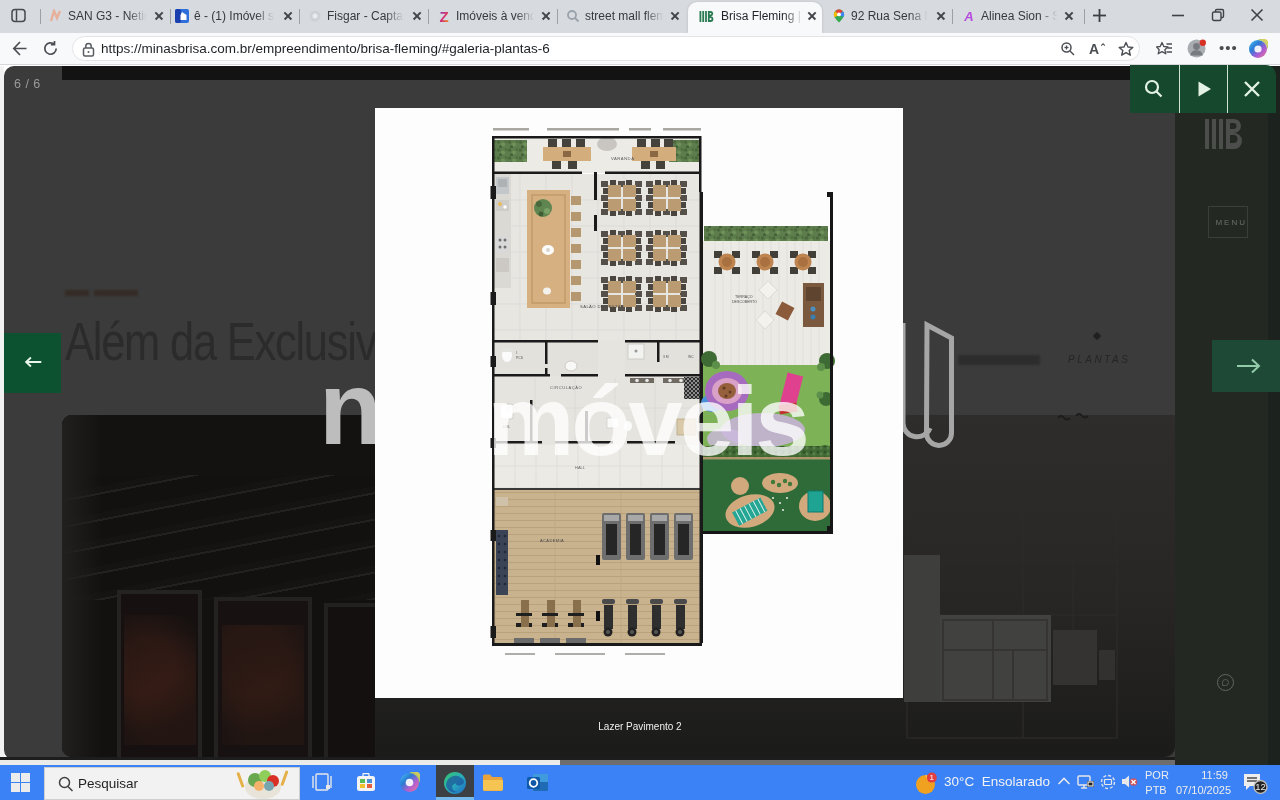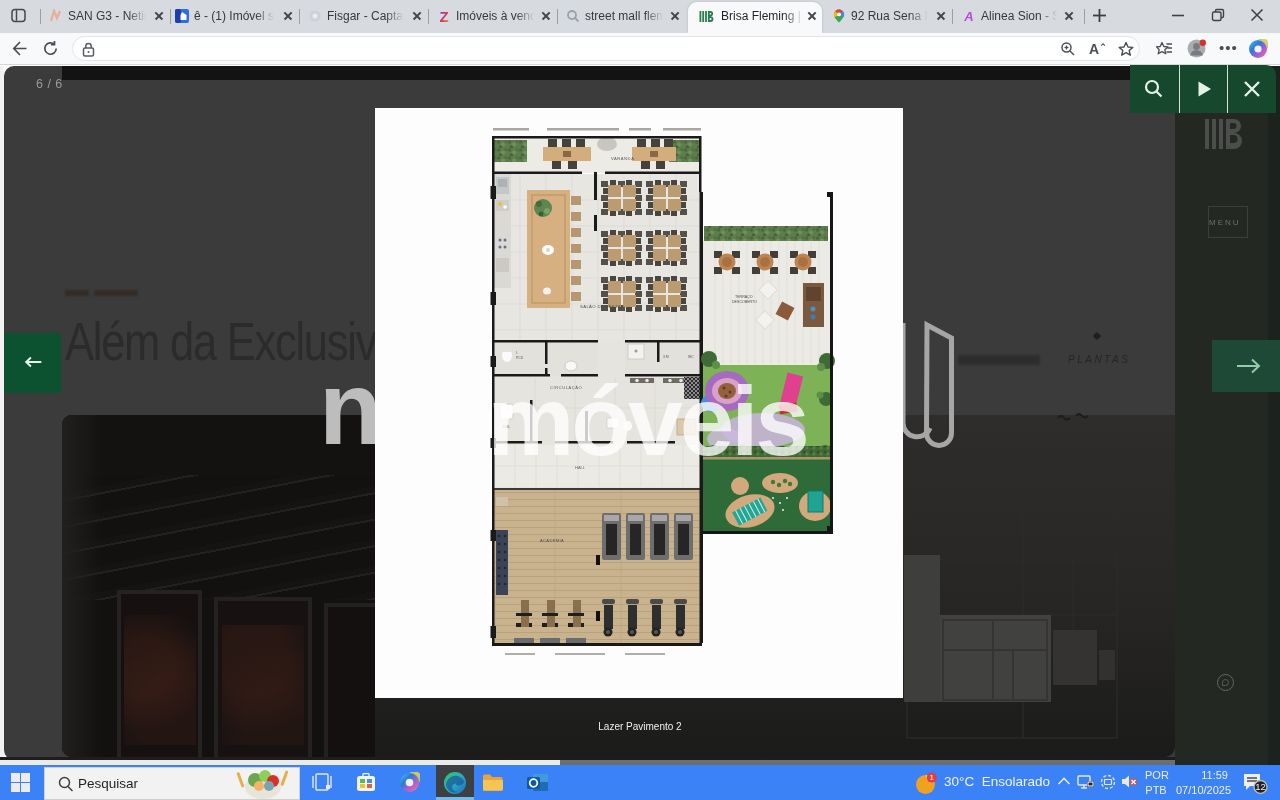"https://minasbrisa.com.br/empreendimento" div.abs { html: none -> <div>https://minasbrisa.com.br/empreendimento/brisa-fleming/#galeria-plantas-6</div> }
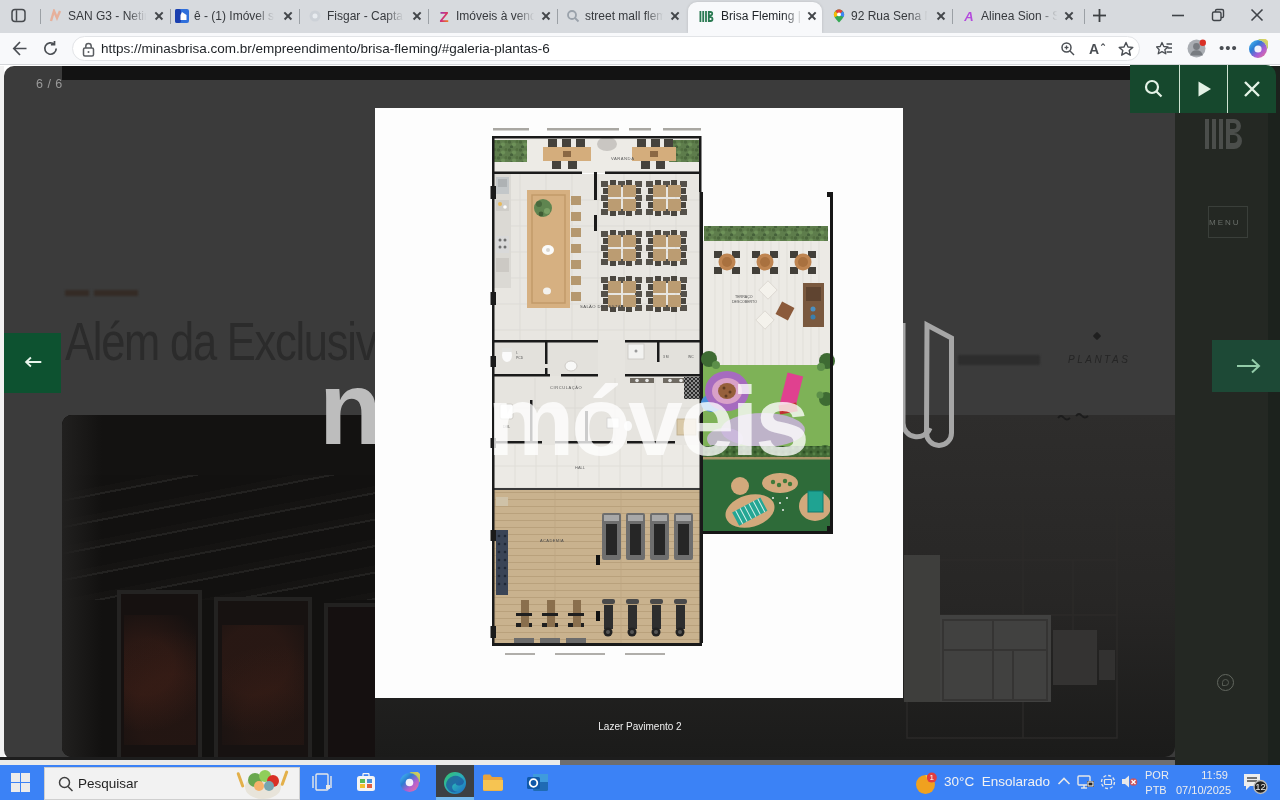"6 / 6" #counter { margin-left: 22px -> none }
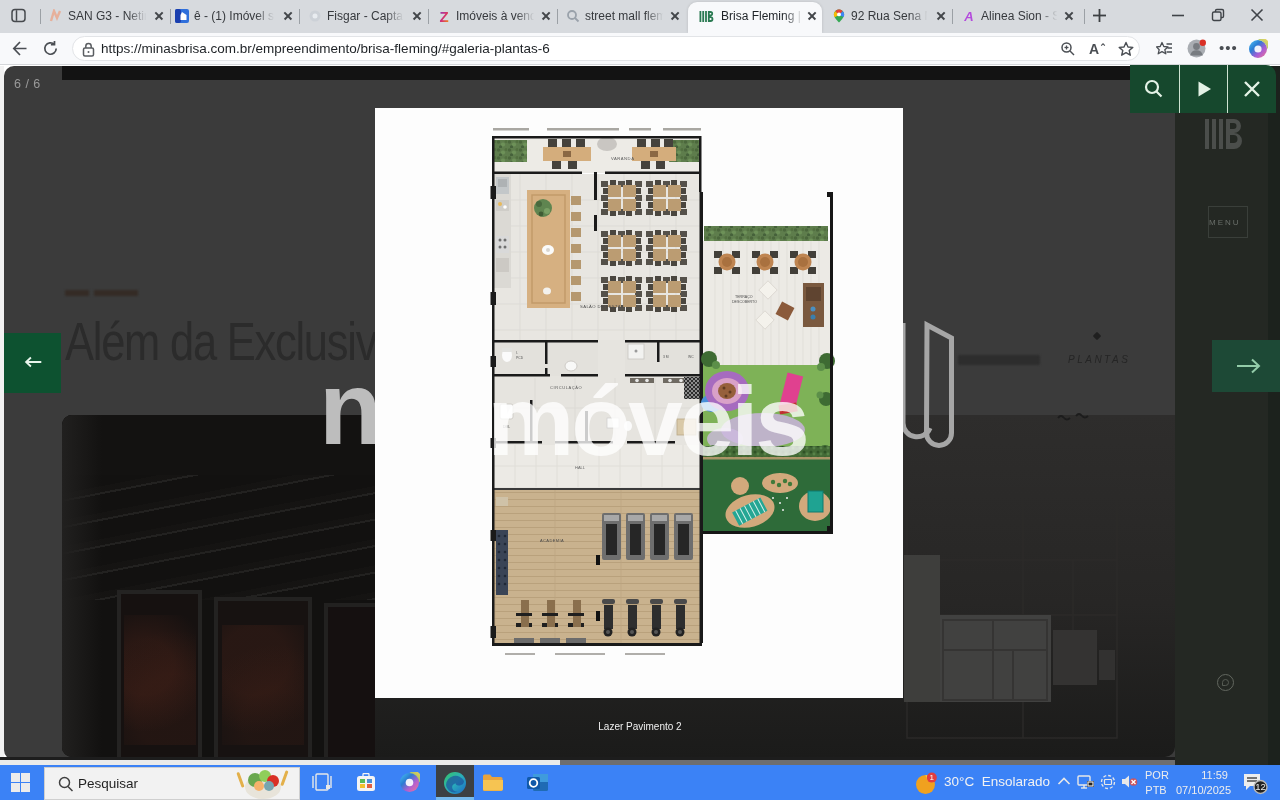"MENU" div.abs { text-align: left -> right }
